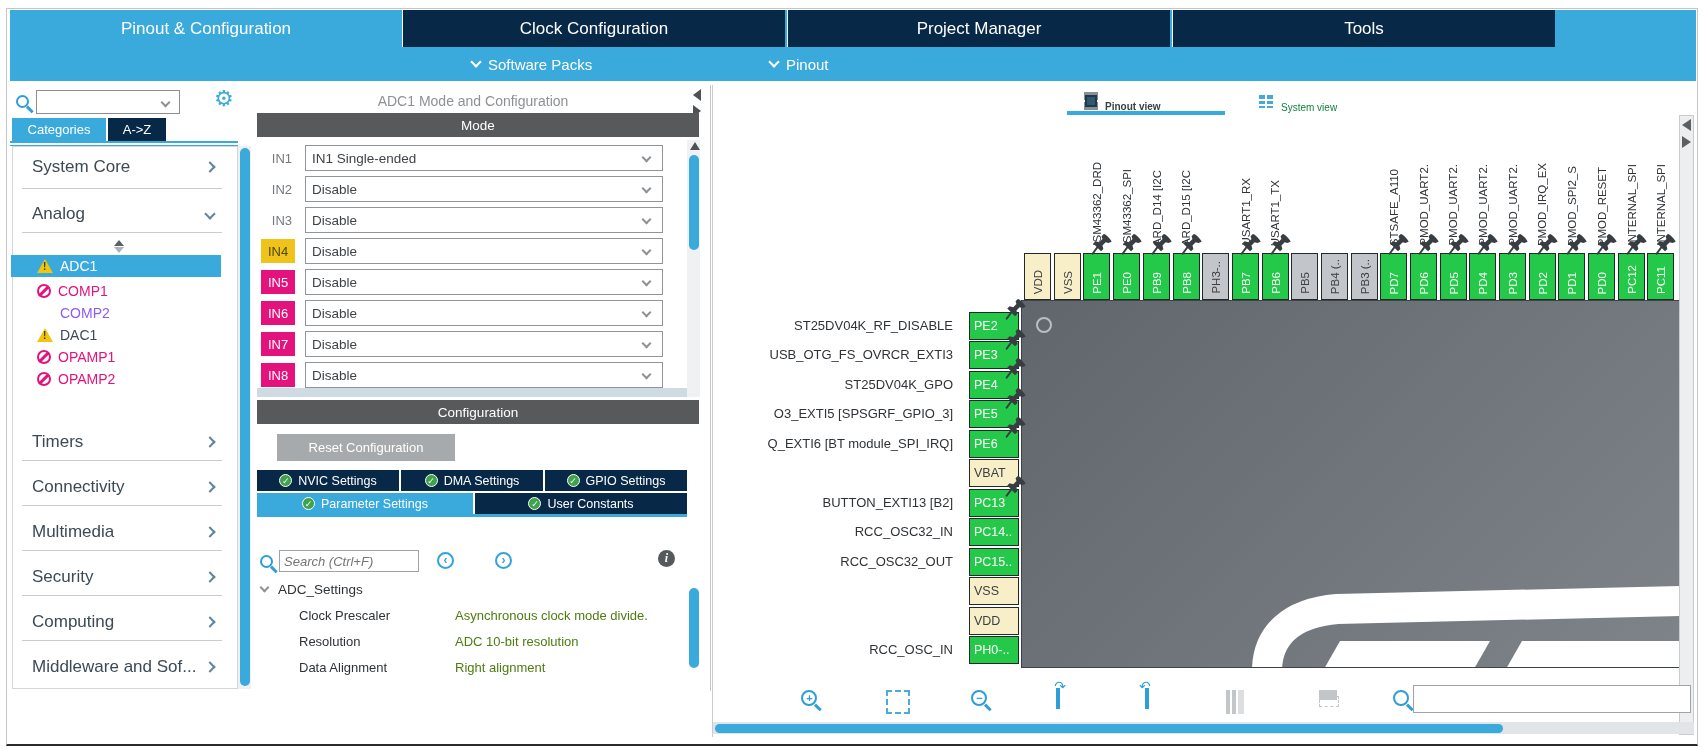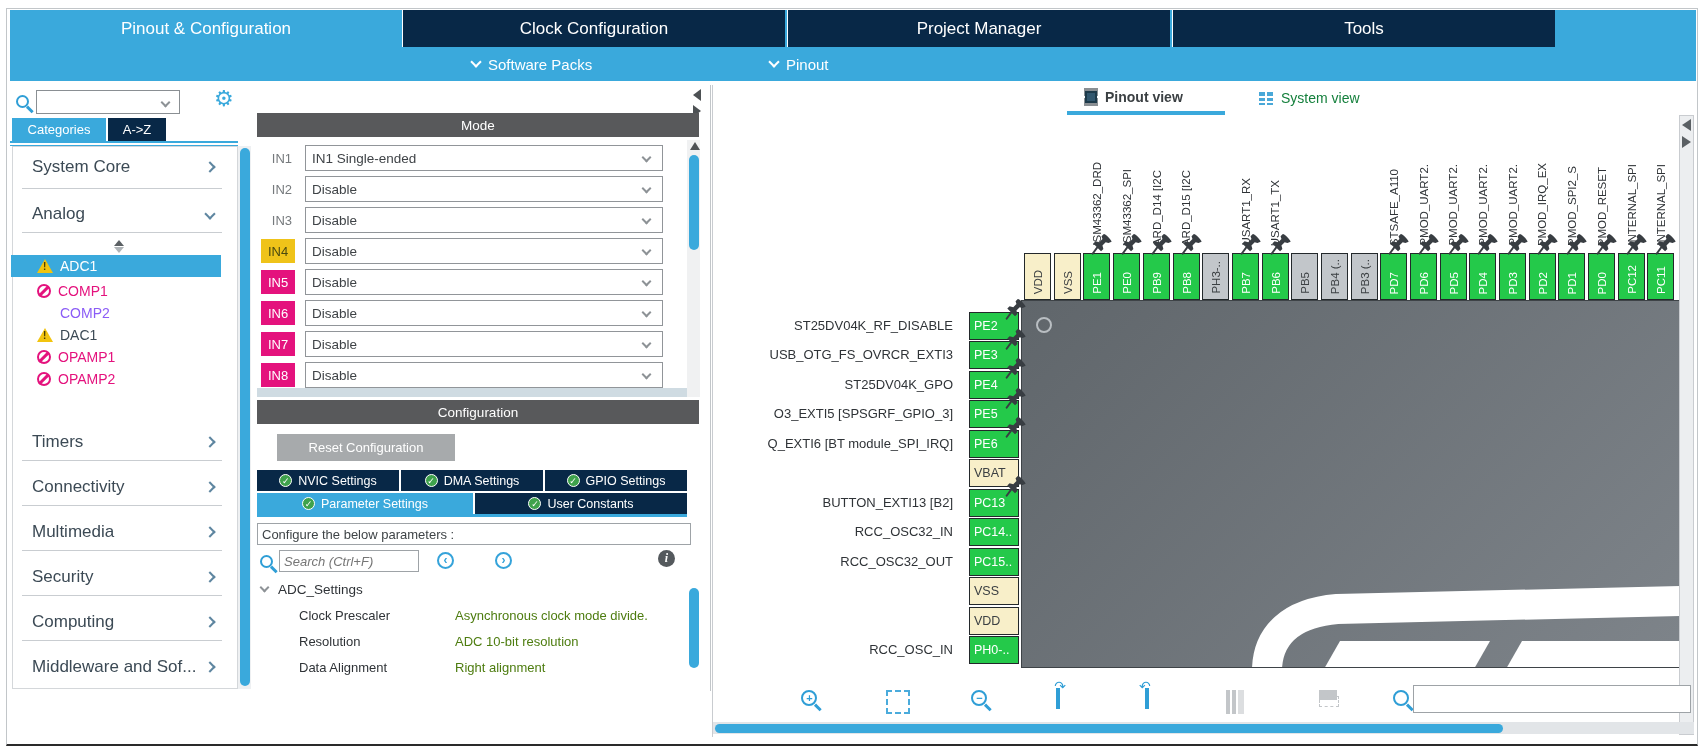"ADC1 Mode and Configuration" div { html: none -> <div>ADC1 Mode and Configuration</div> }
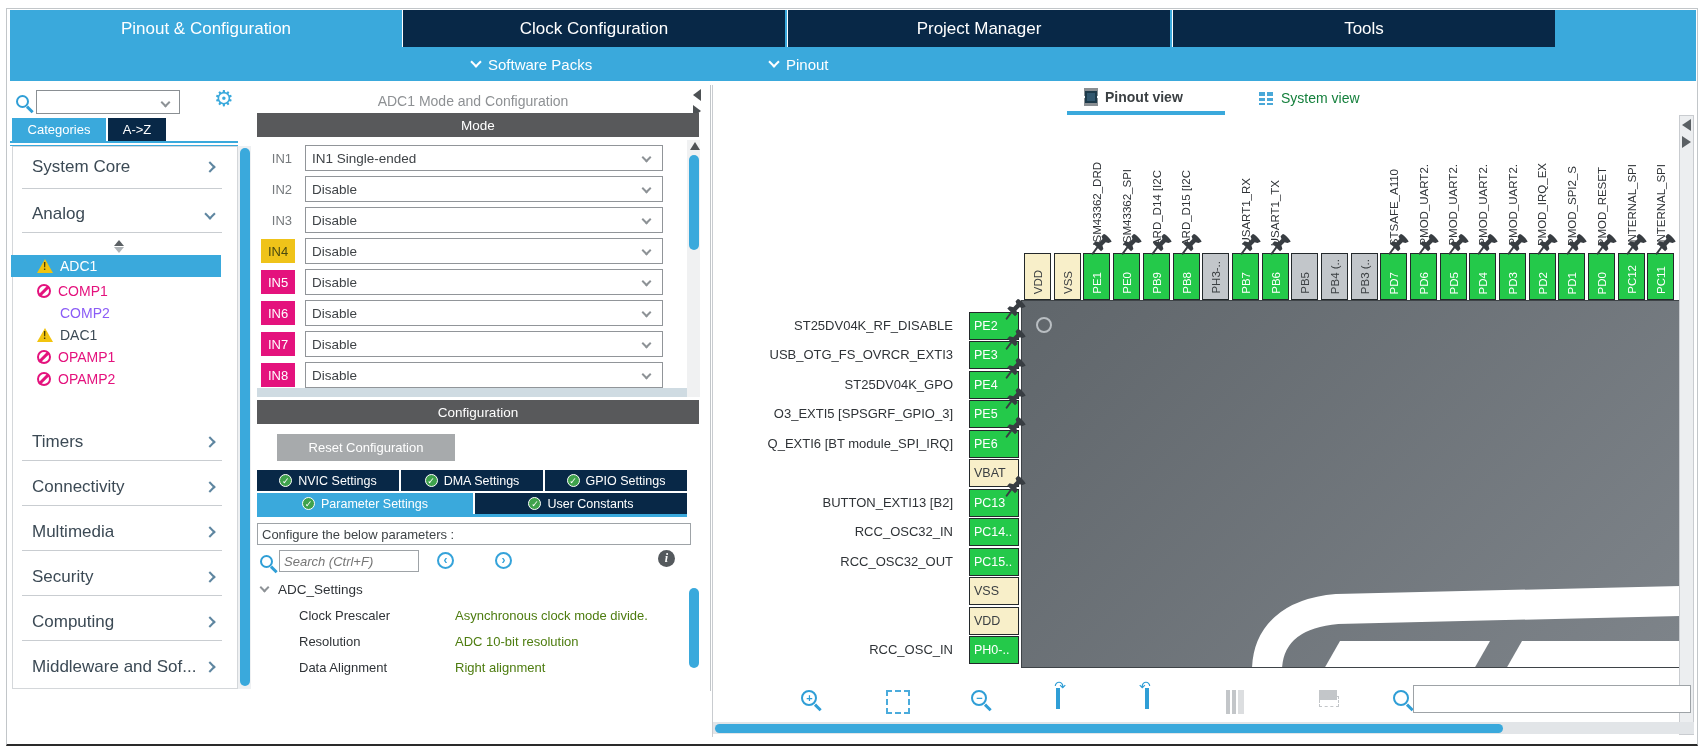"Pinout view" .viewtab .lab { font-size: 14px -> 10px; margin-top: none -> 12px }
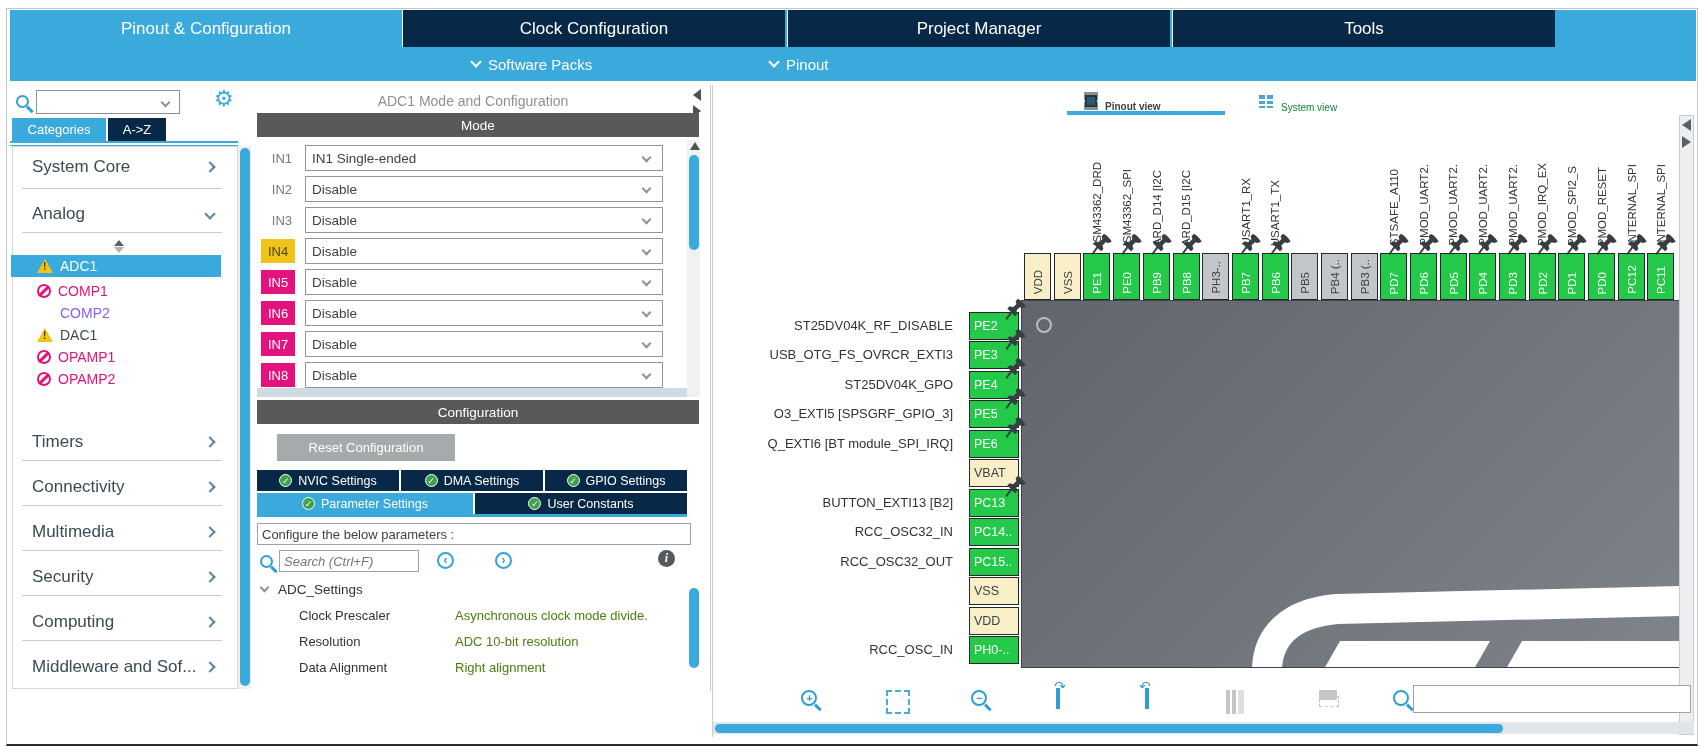"Configure the below parameters :" div { html: <div>Configure the below parameters :</div> -> none }
